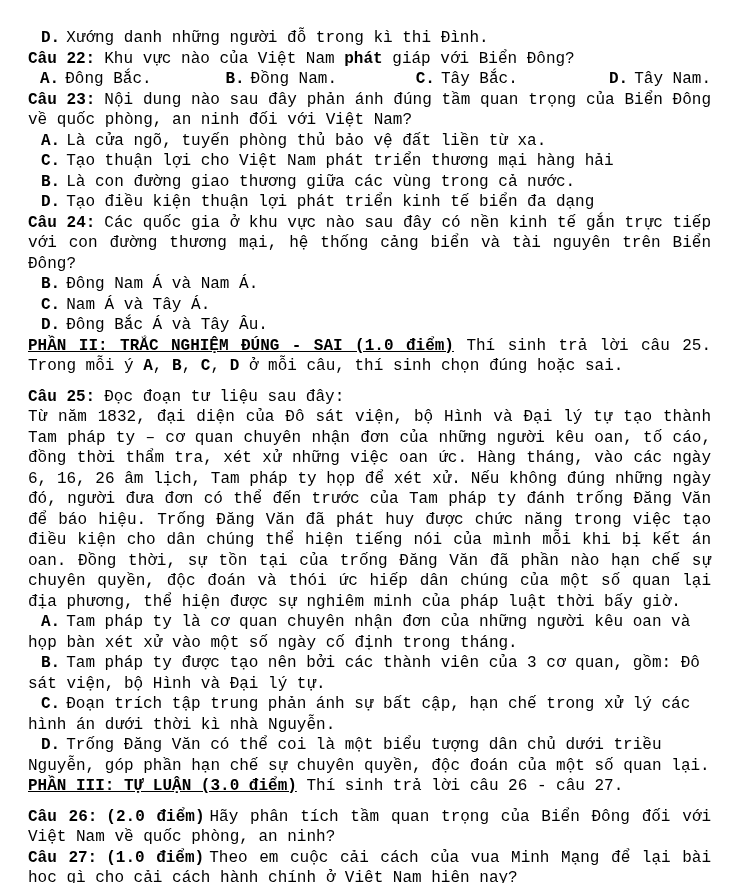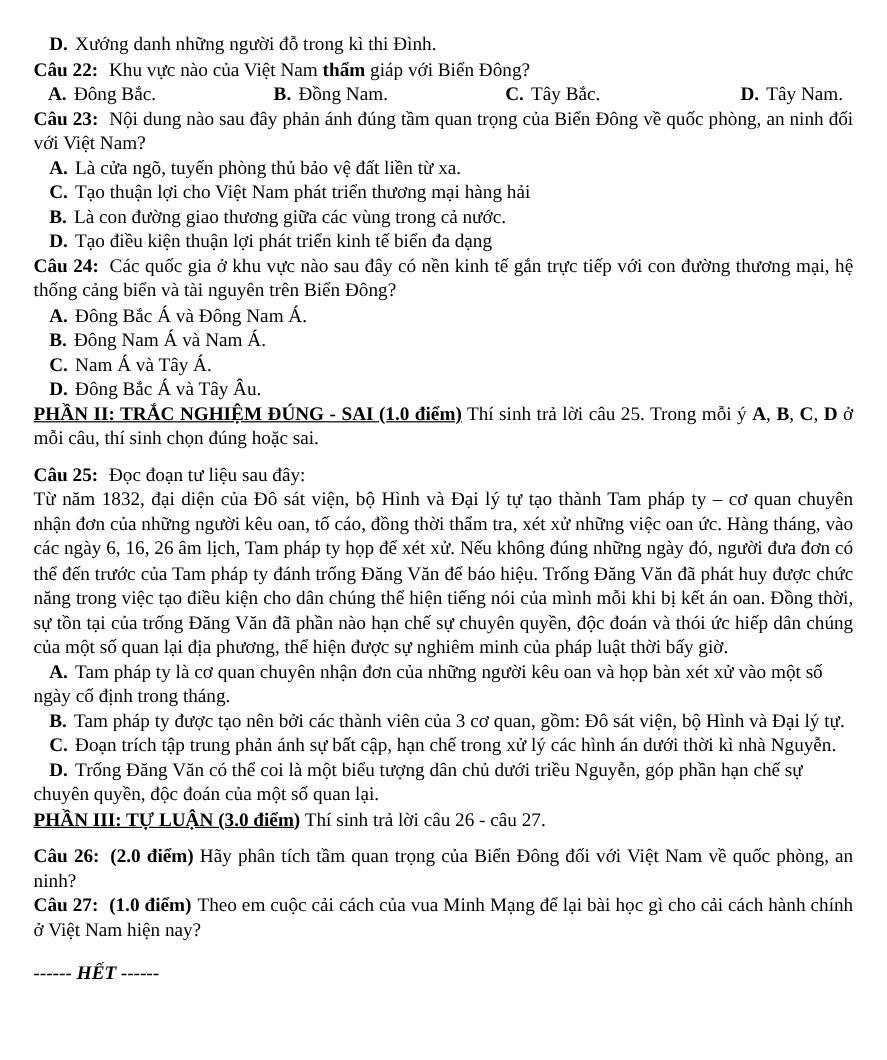"D. Xướng danh những người" .page { font-family: none -> Liberation Mono, monospace }
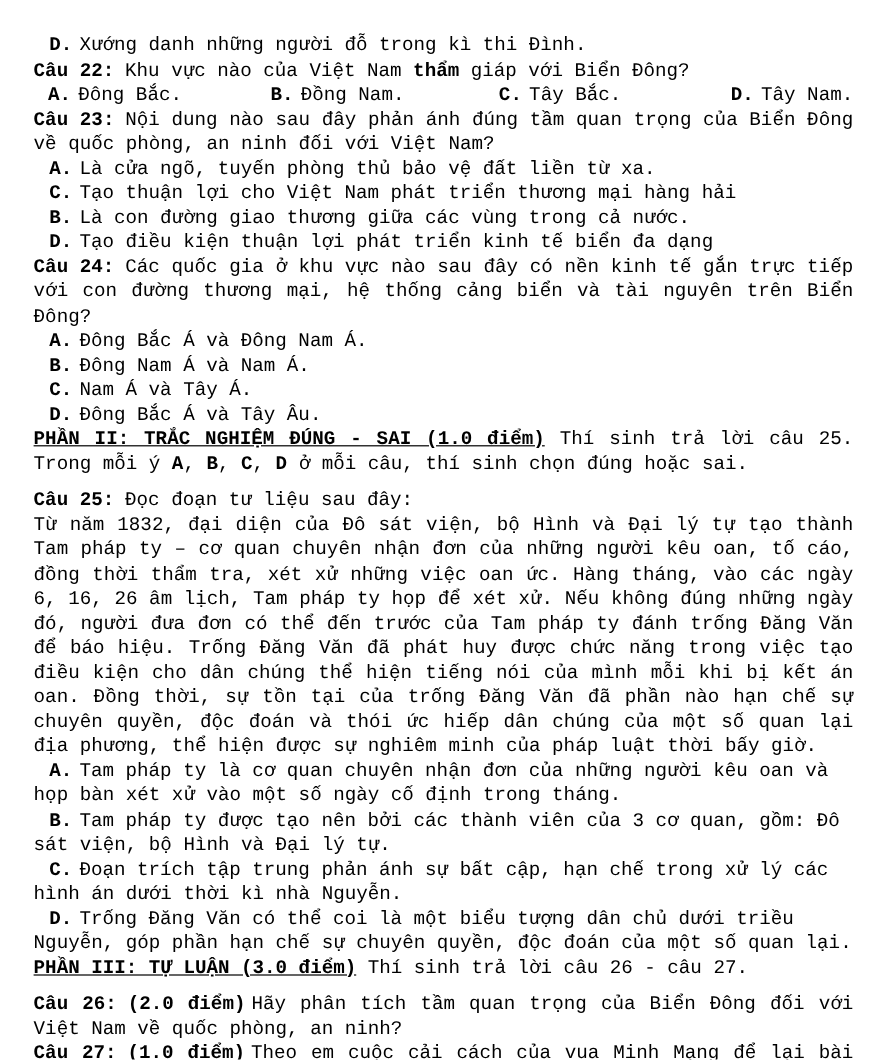"thẩm" b { text: thẩm -> phát }
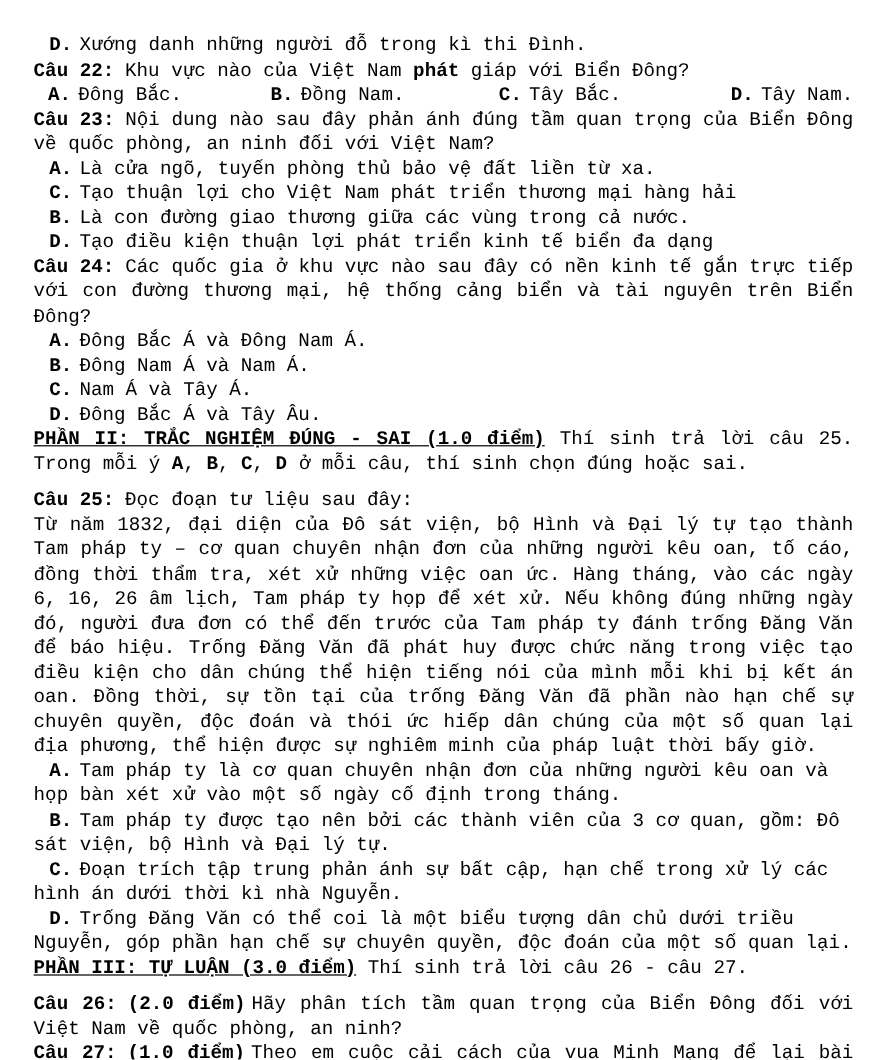"A. Đông Bắc Á và" p.opt { html: <p><b>A.</b><span>Đông Bắc Á và Đông Nam Á.</span></p> -> none }
